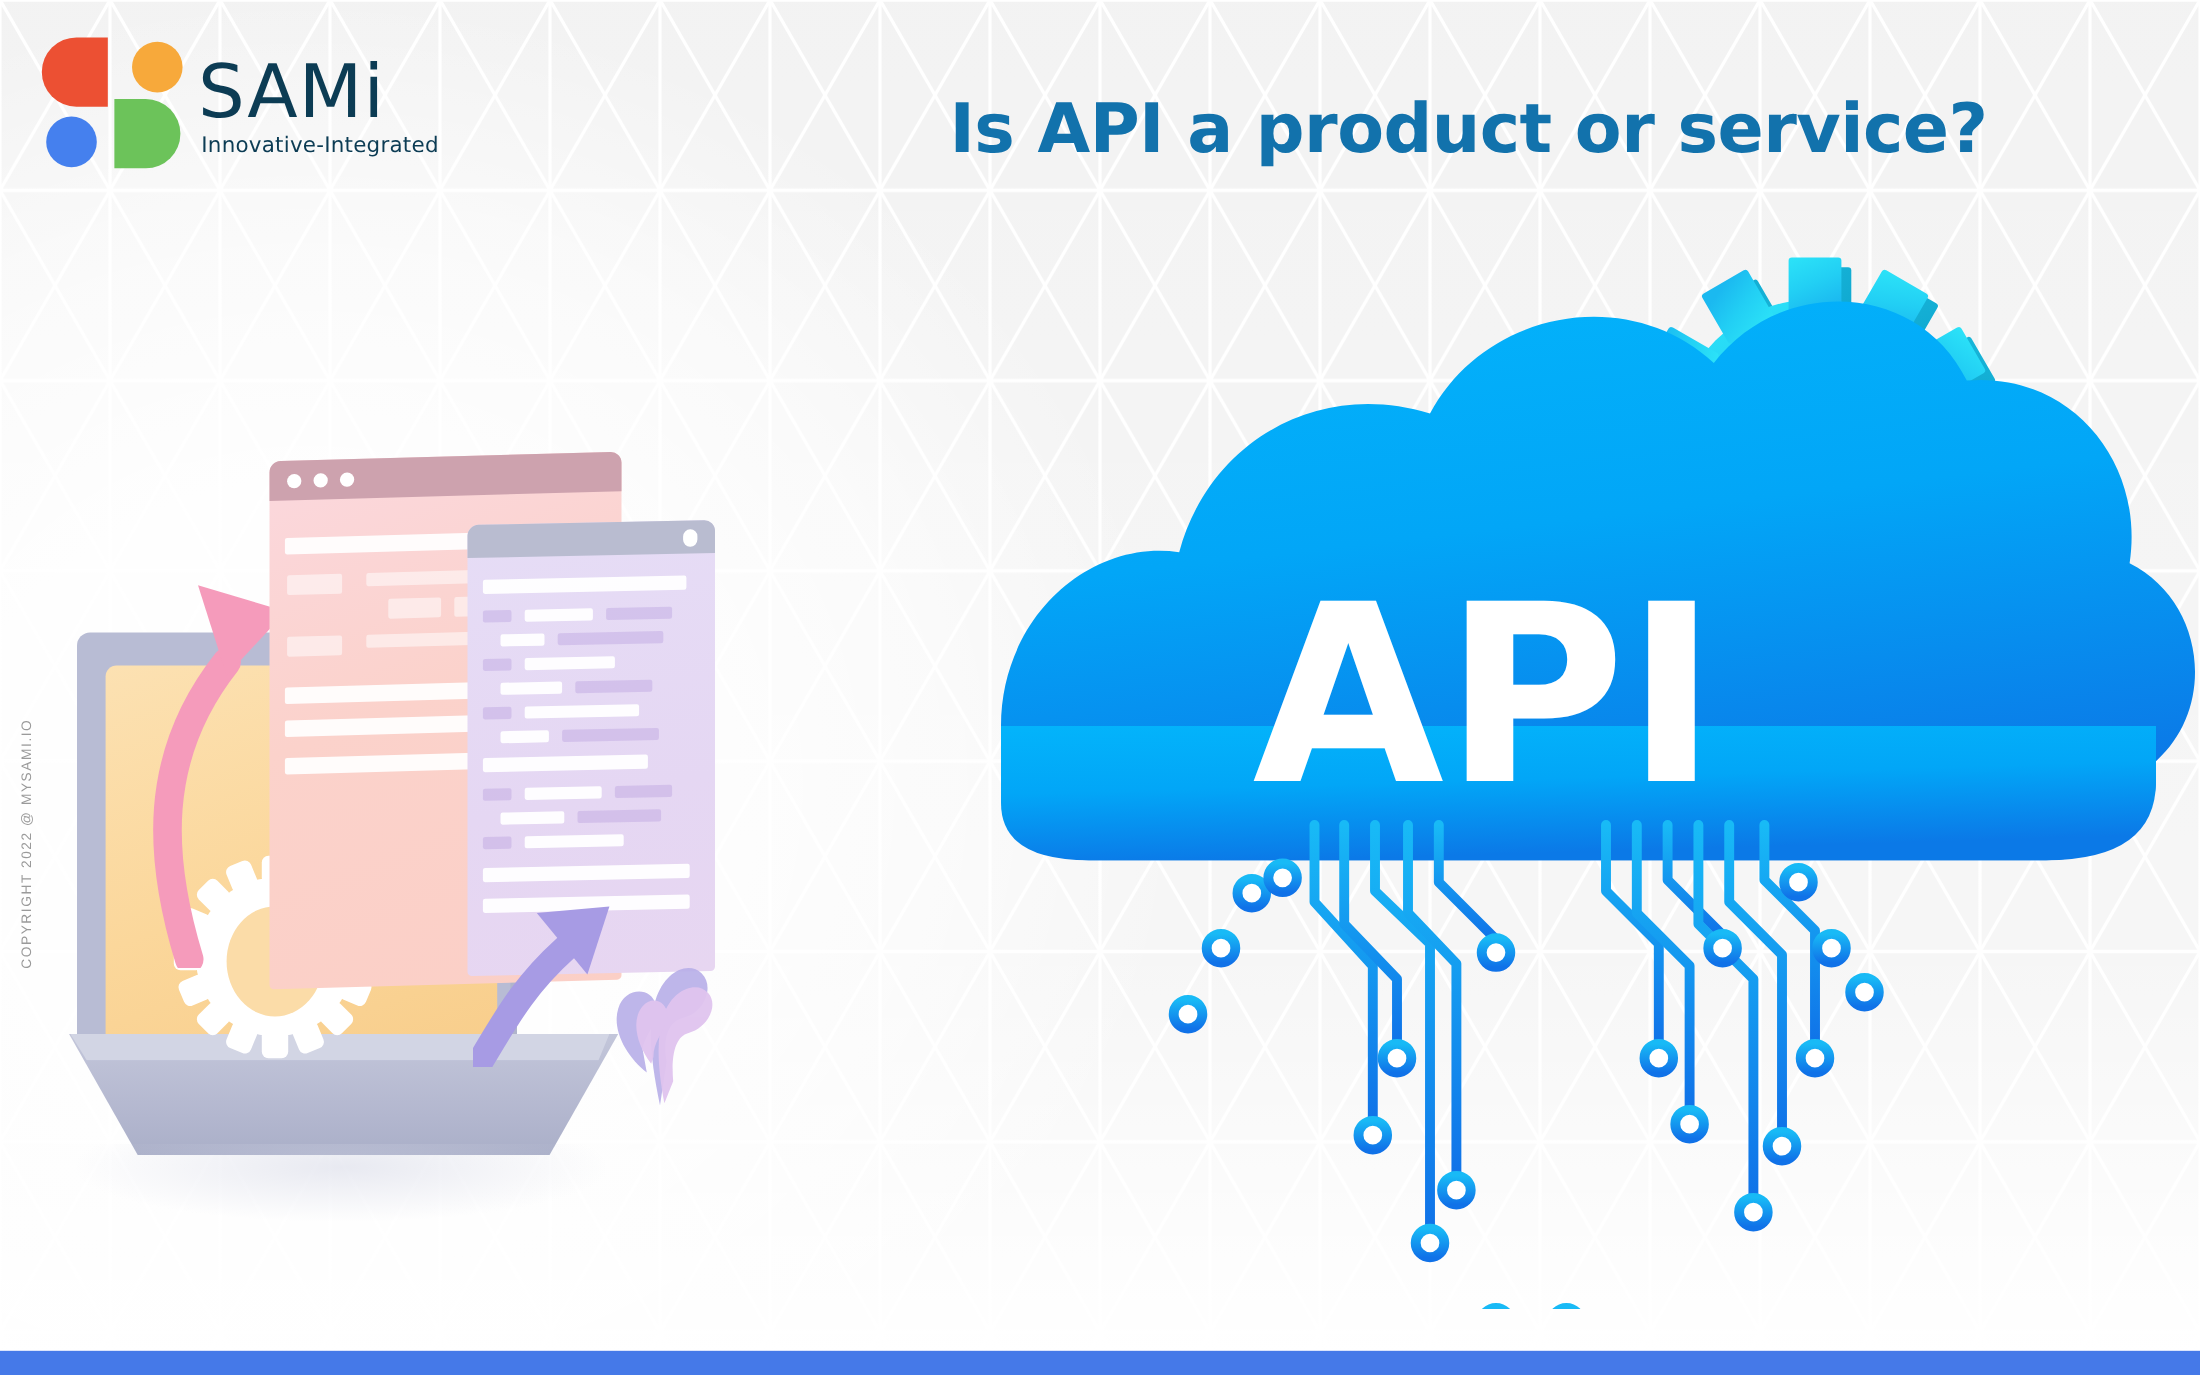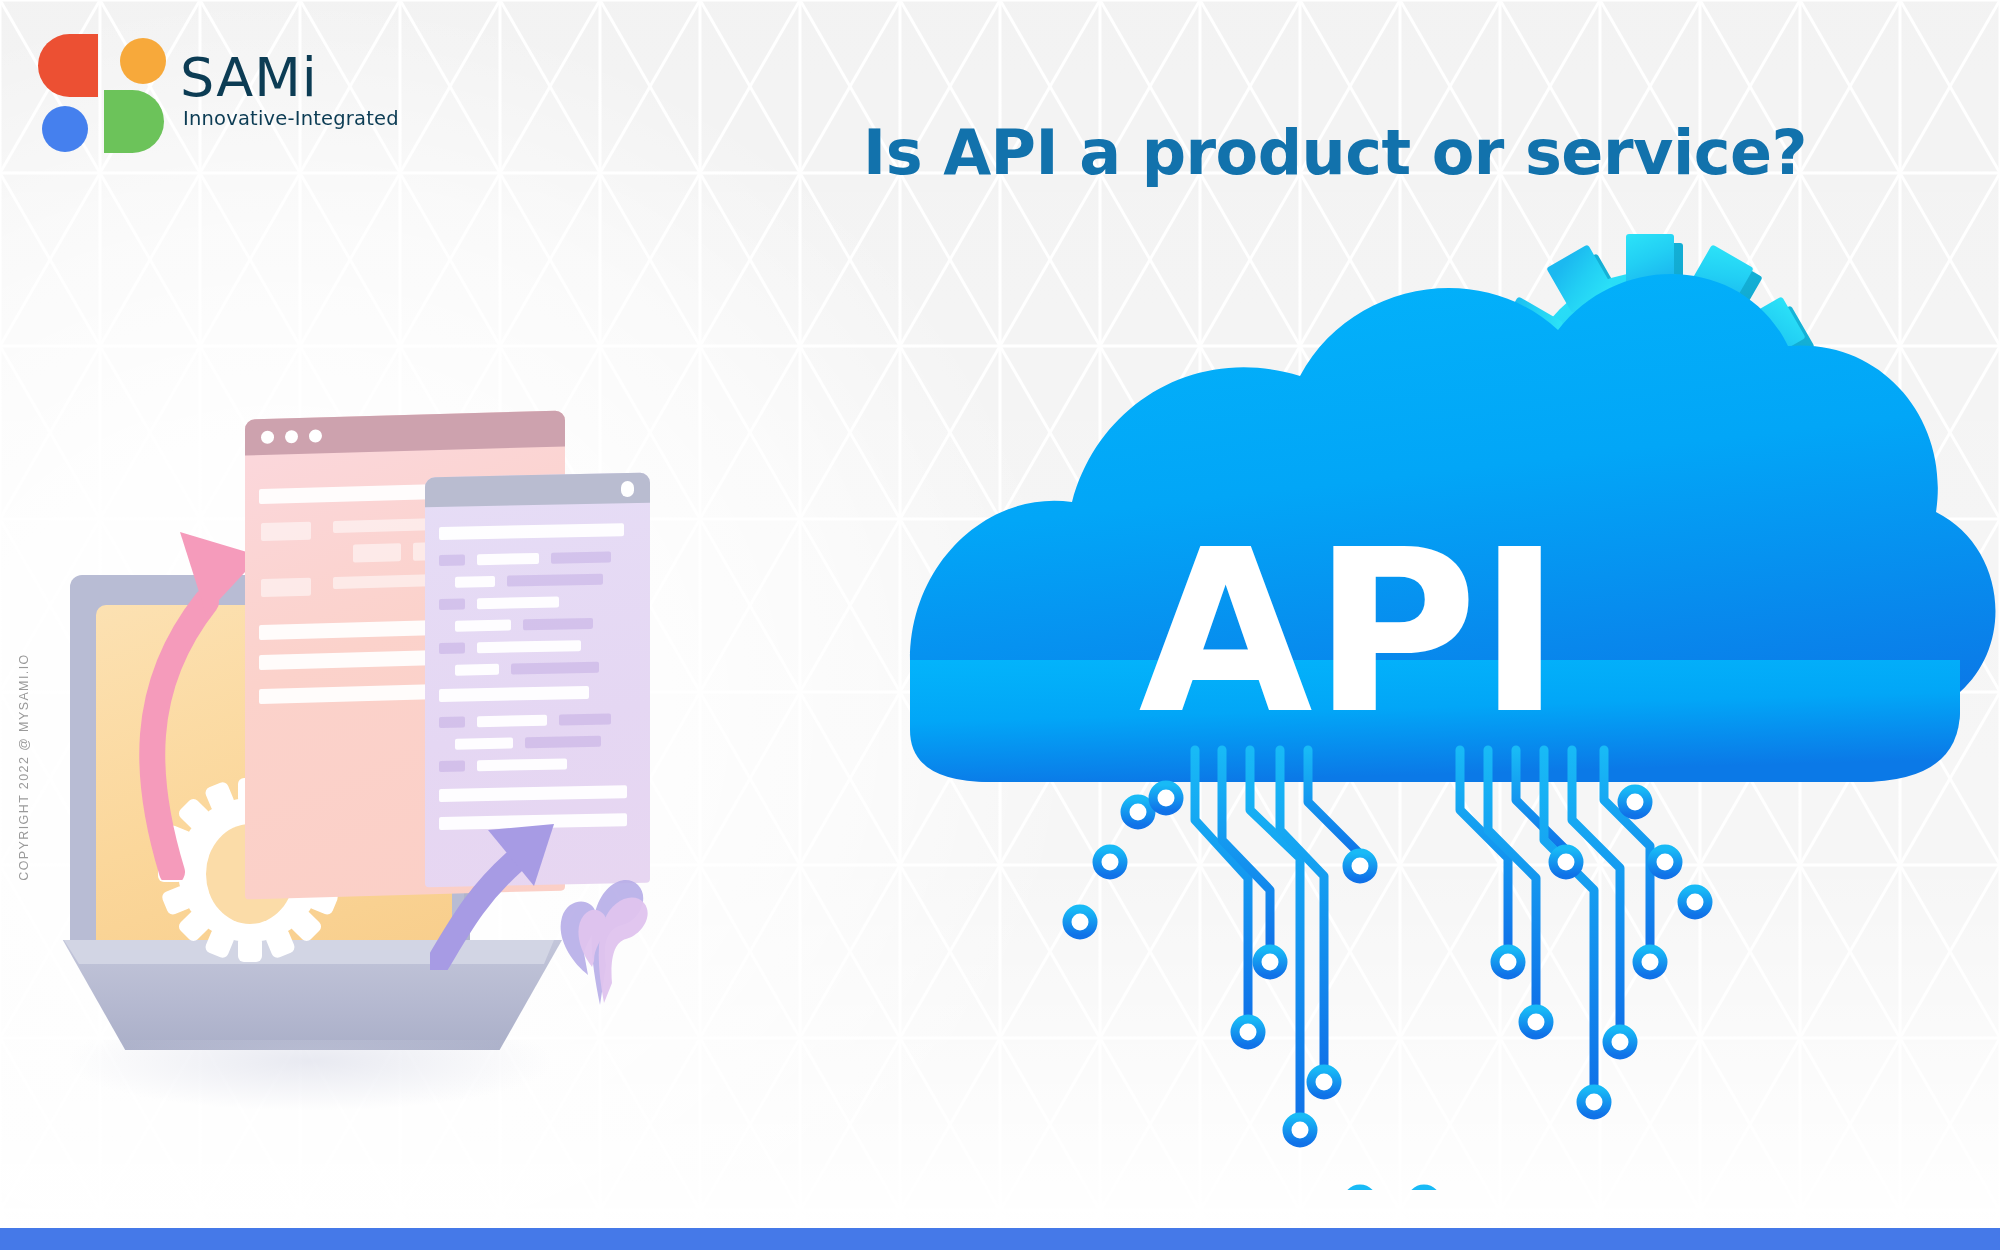"SAMi" .logo-sami { font-size: 54px -> 67px }
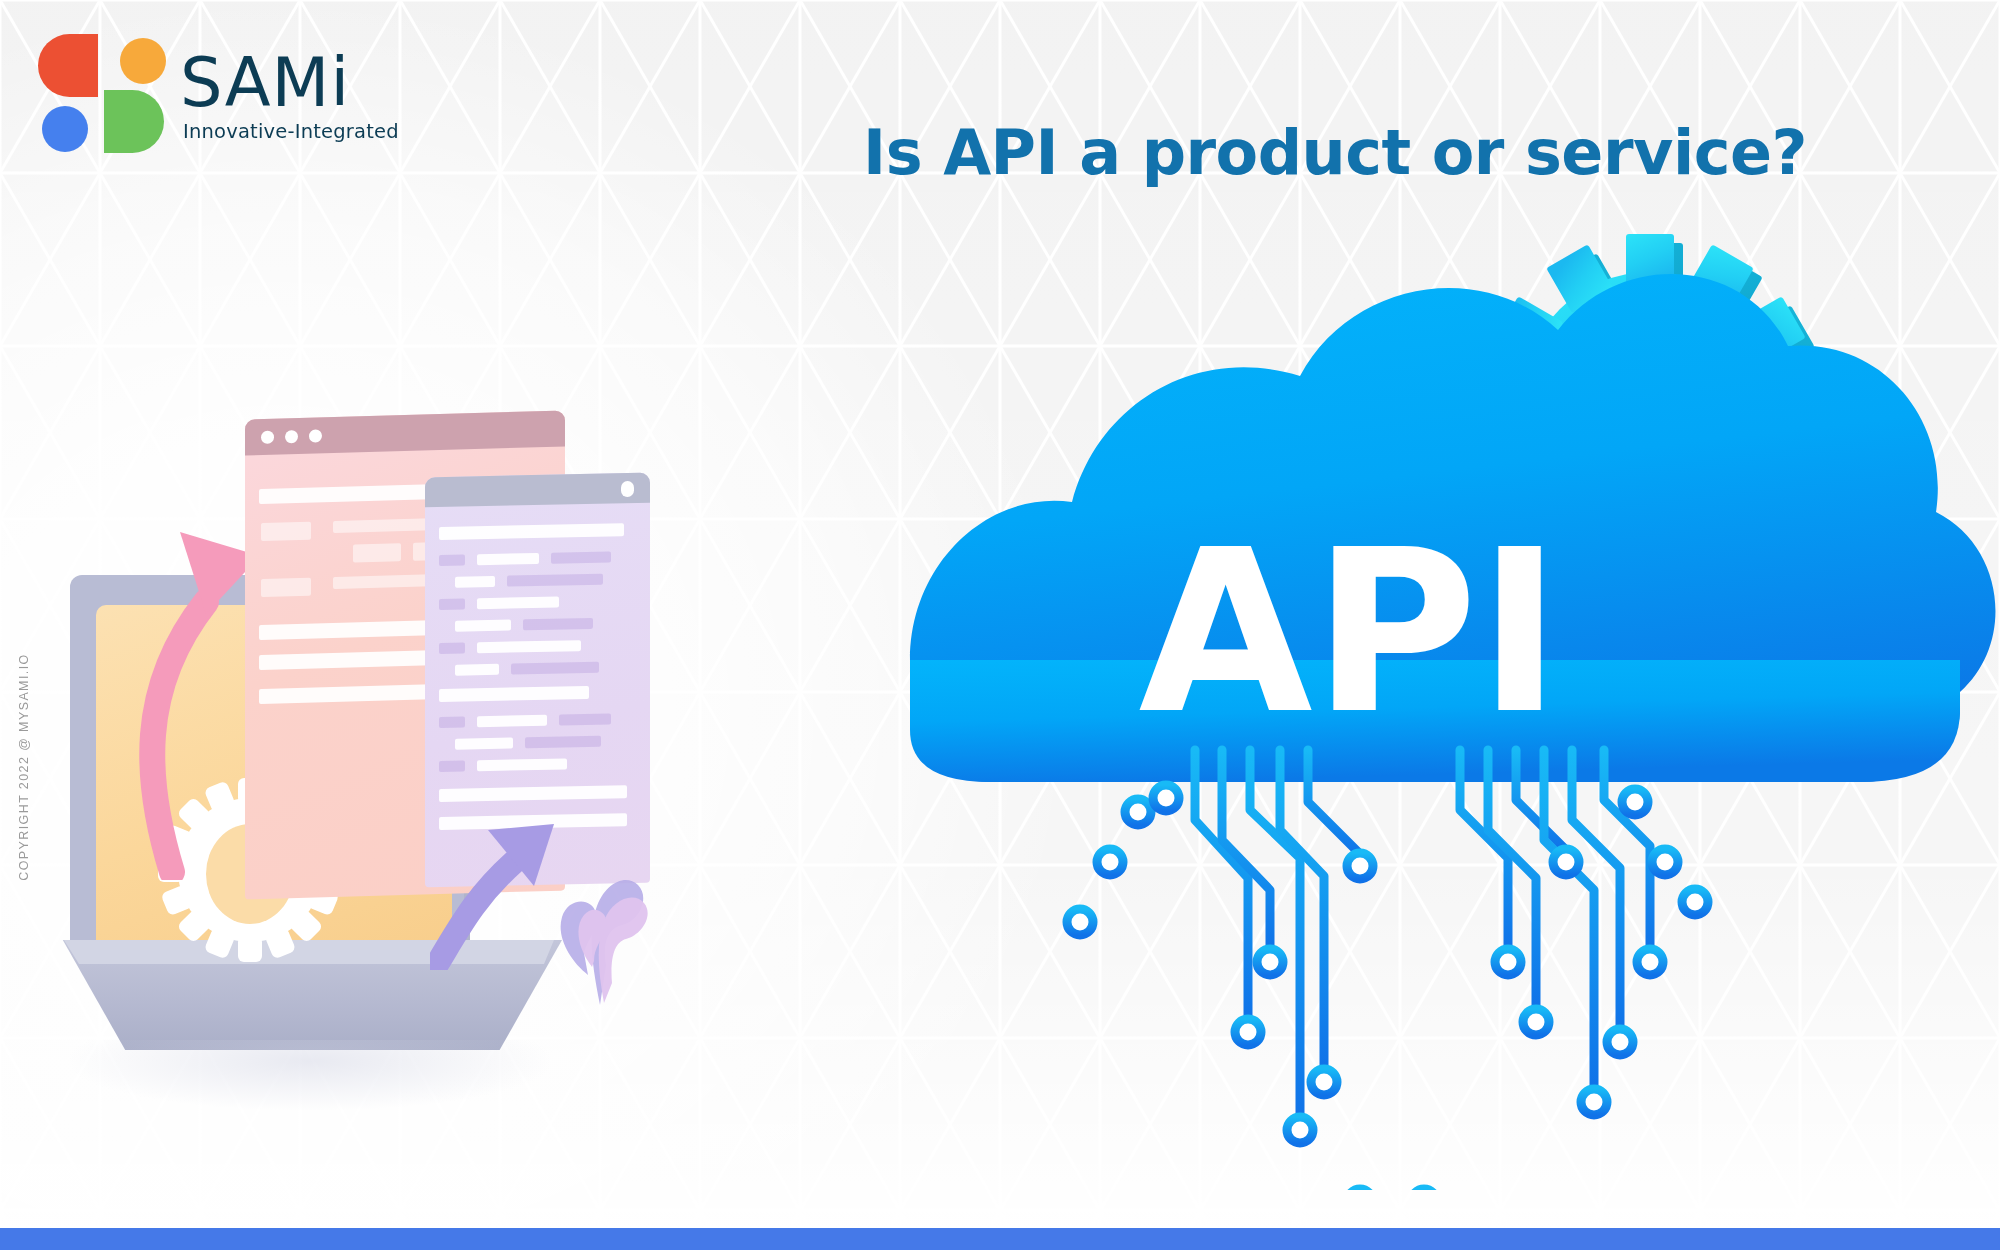"Is API a product or" .headline { margin-top: 36px -> none }
